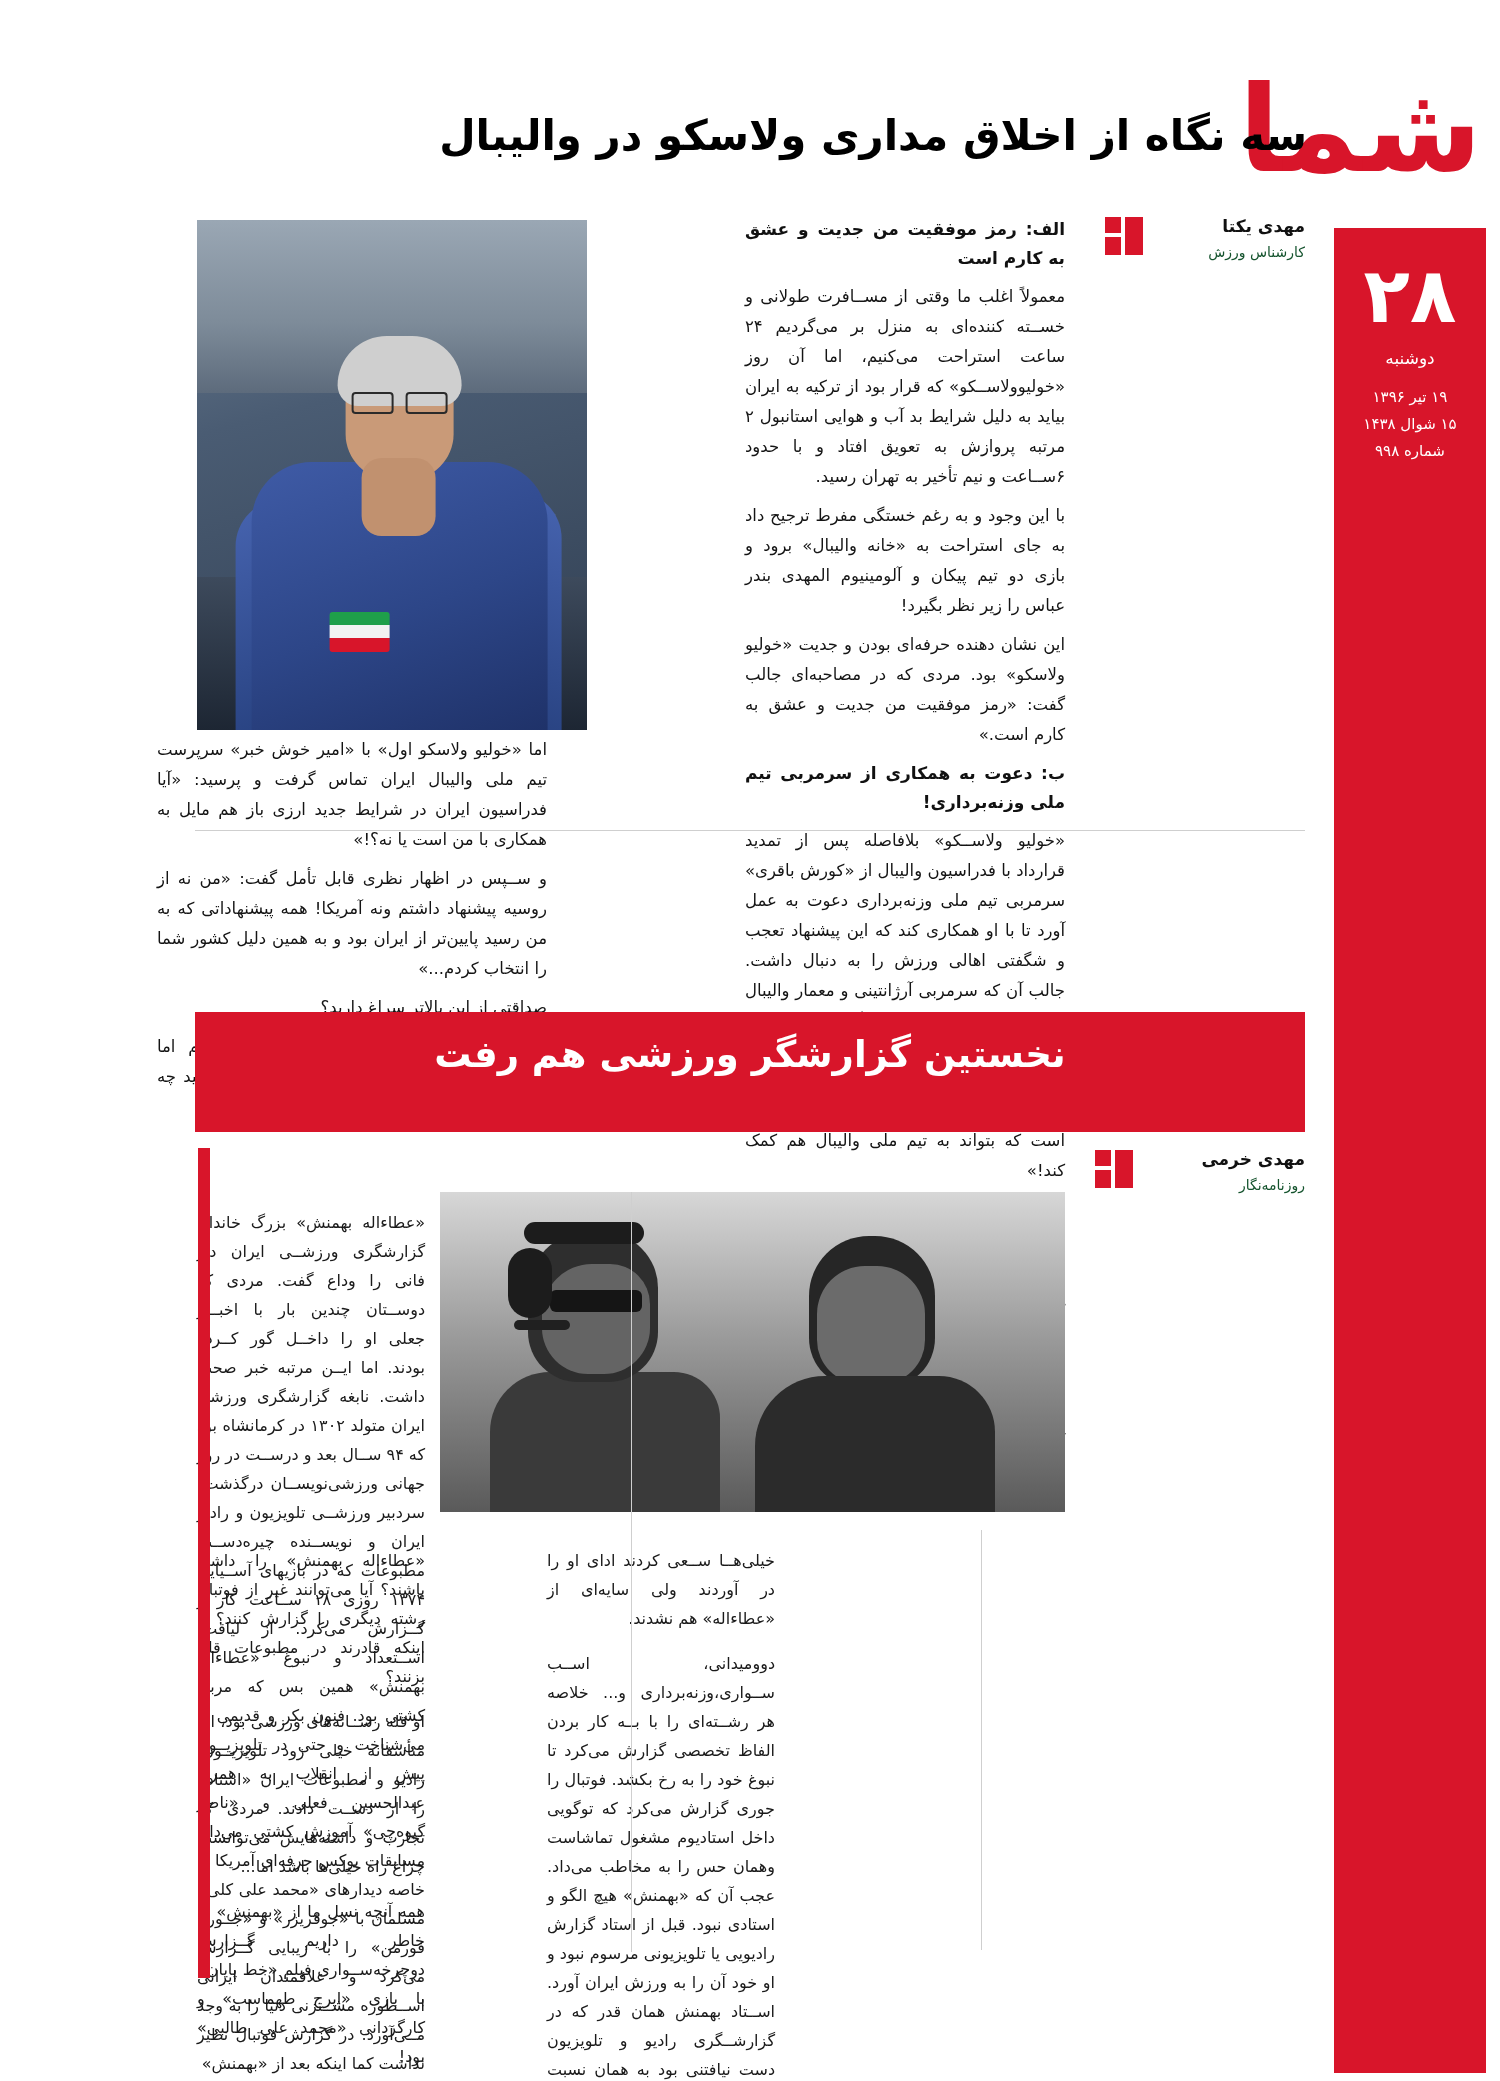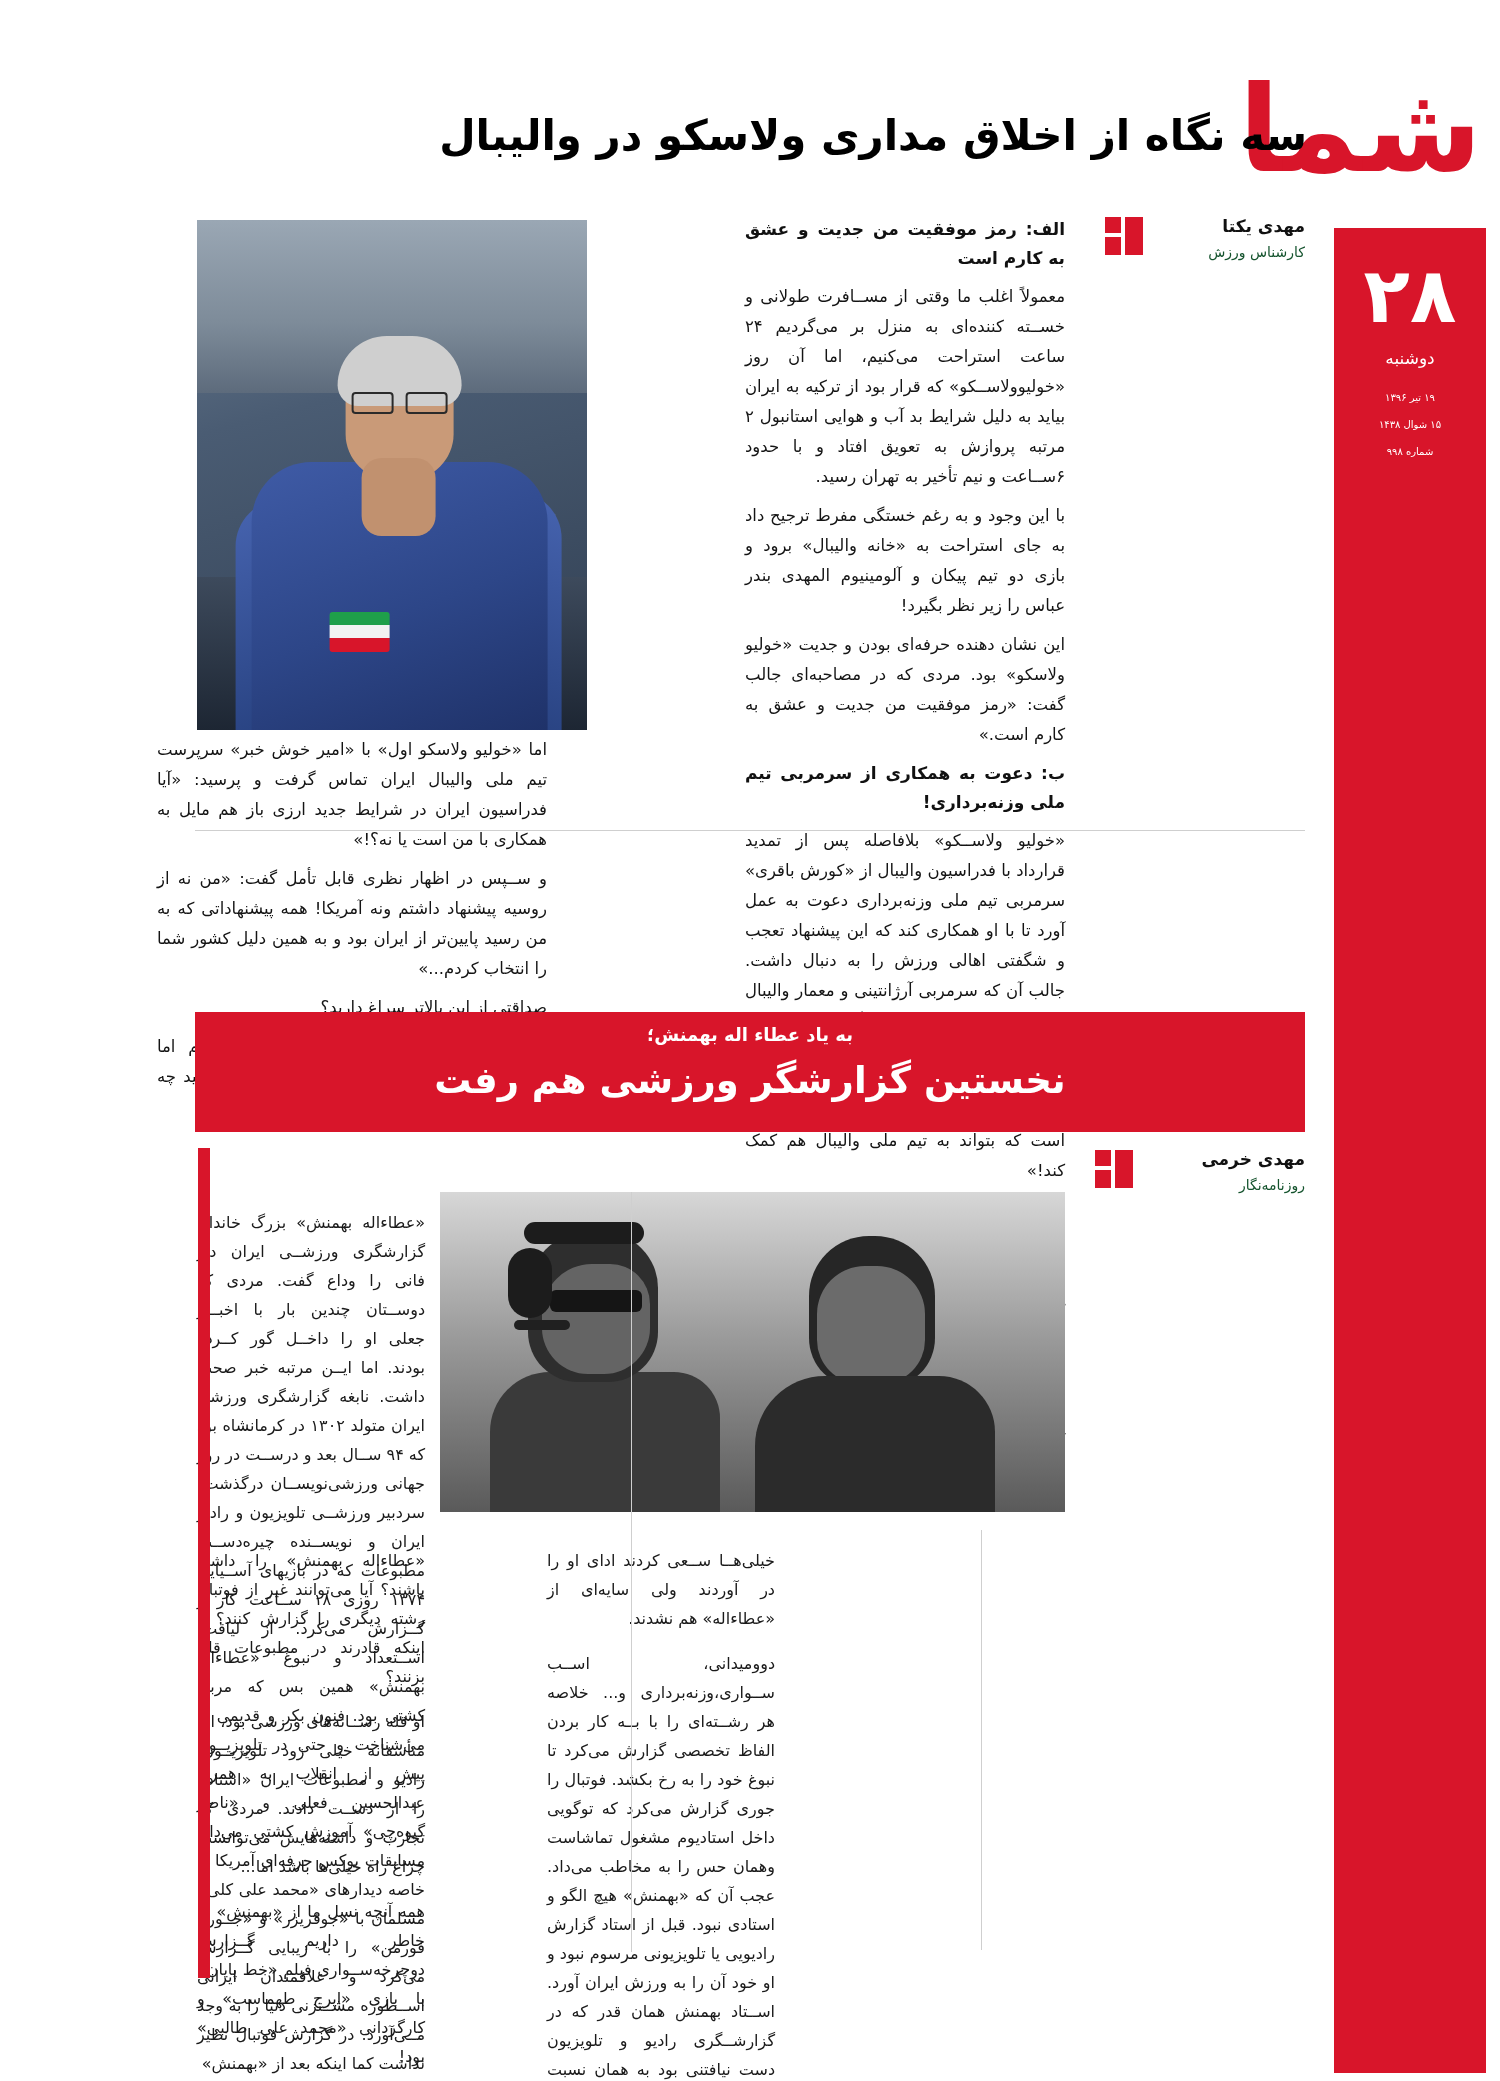"۱۹ تیر ۱۳۹۶" .rail-dates { font-size: 10px -> 15px }
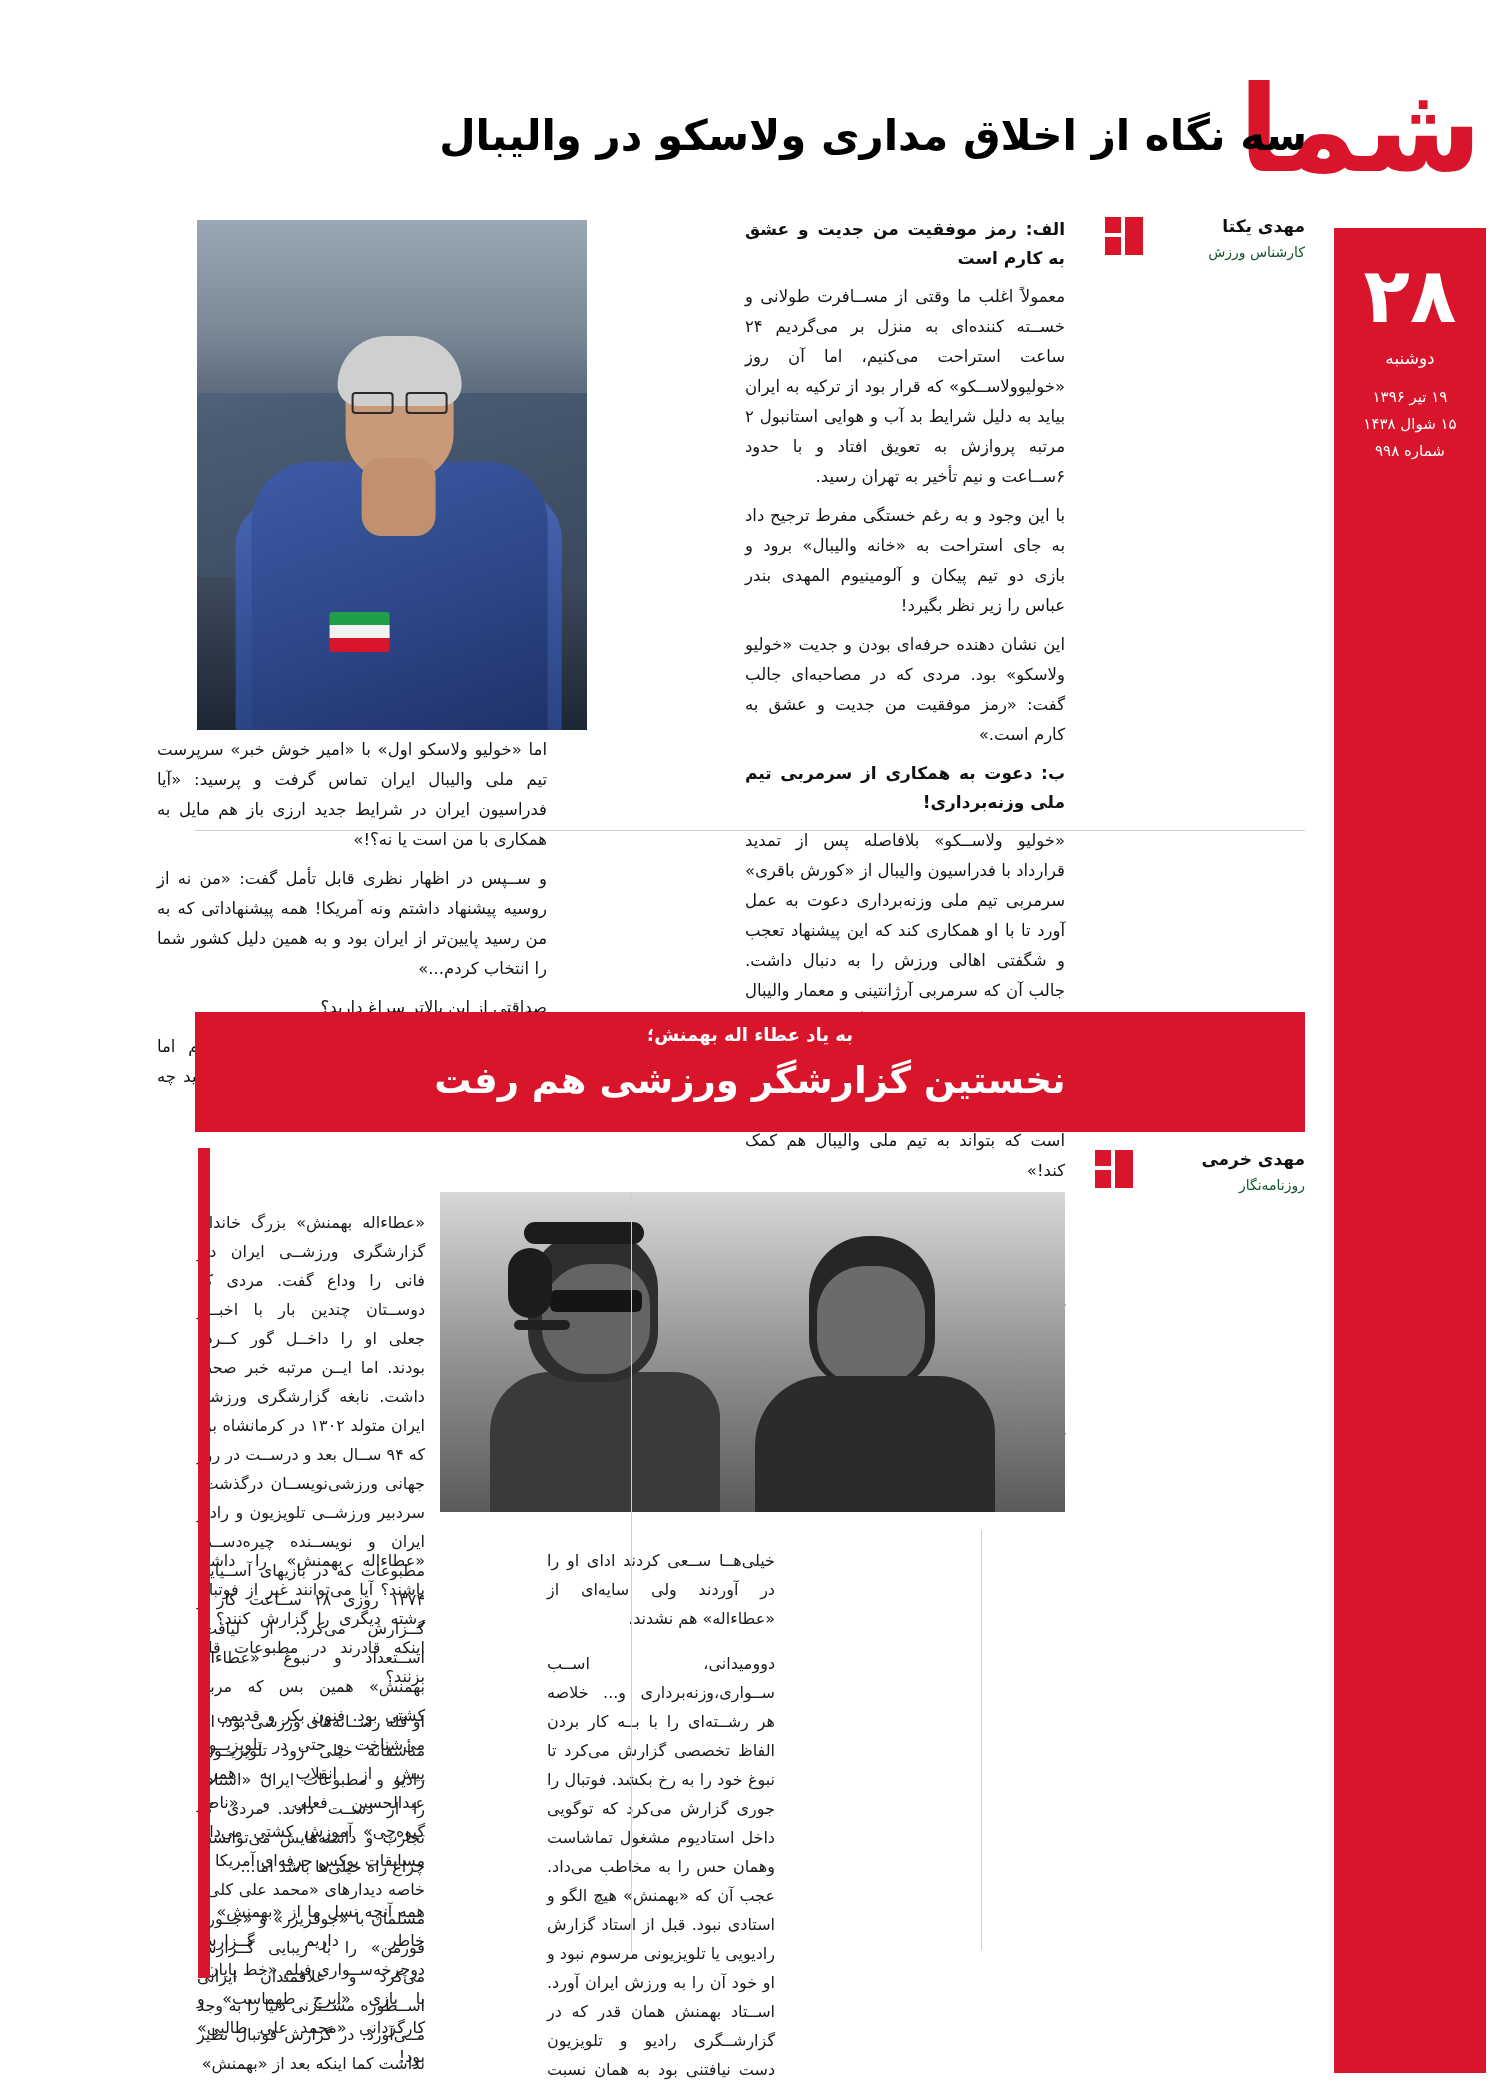"به یاد عطاء اله بهمنش؛" div.kicker { html: <div>به یاد عطاء اله بهمنش؛</div> -> none }
